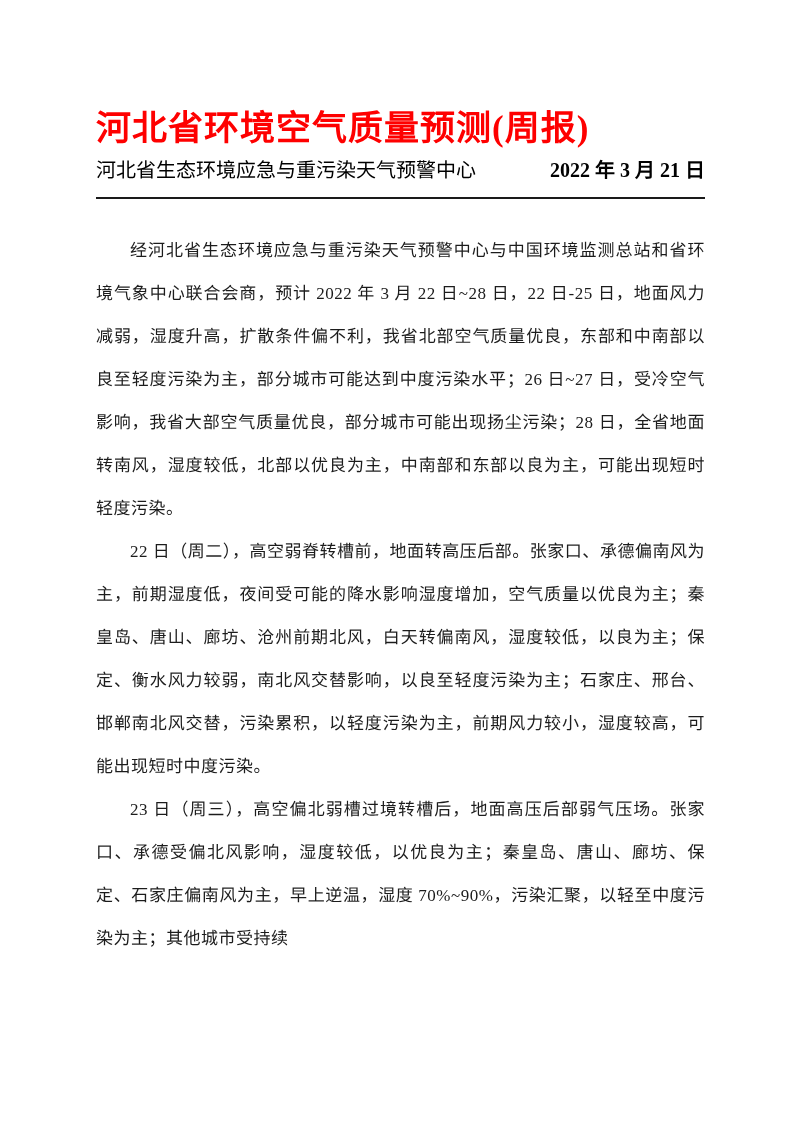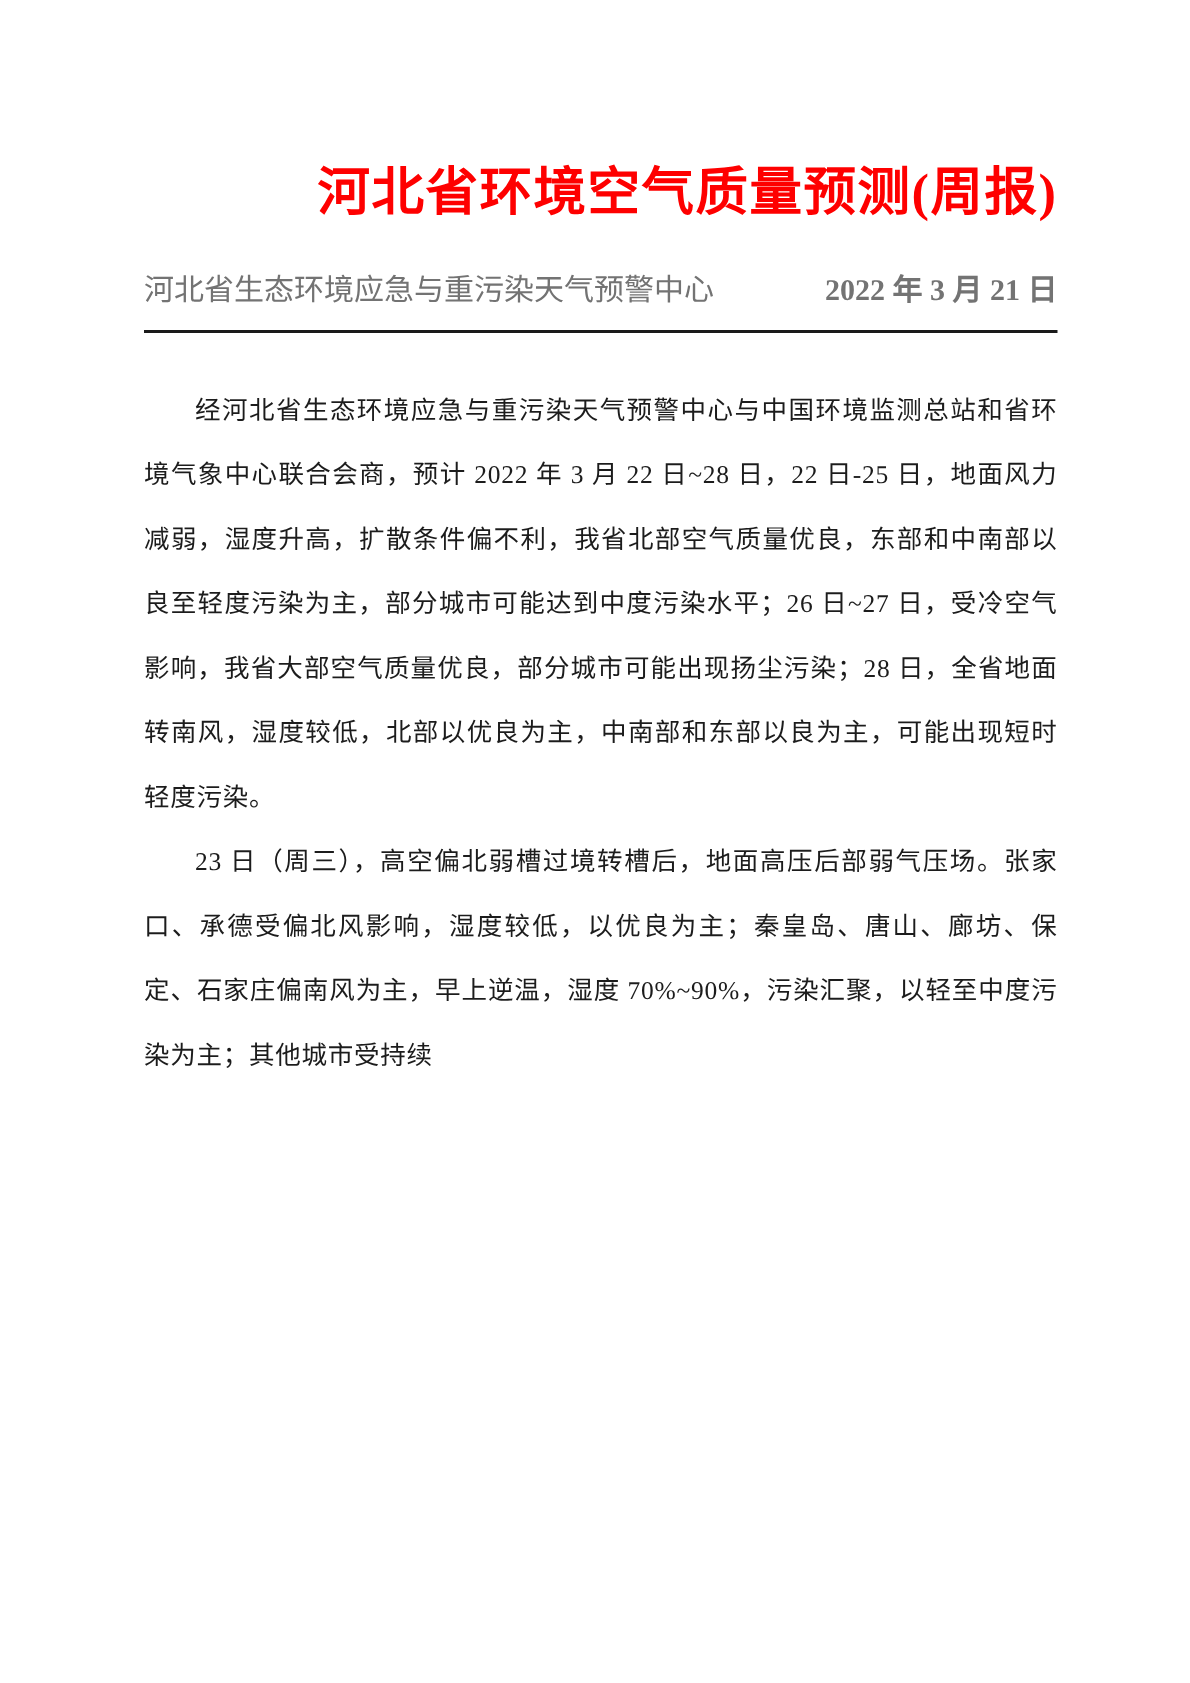"河北省环境空气质量预测(周报)" .doc-title { text-align: right -> left }
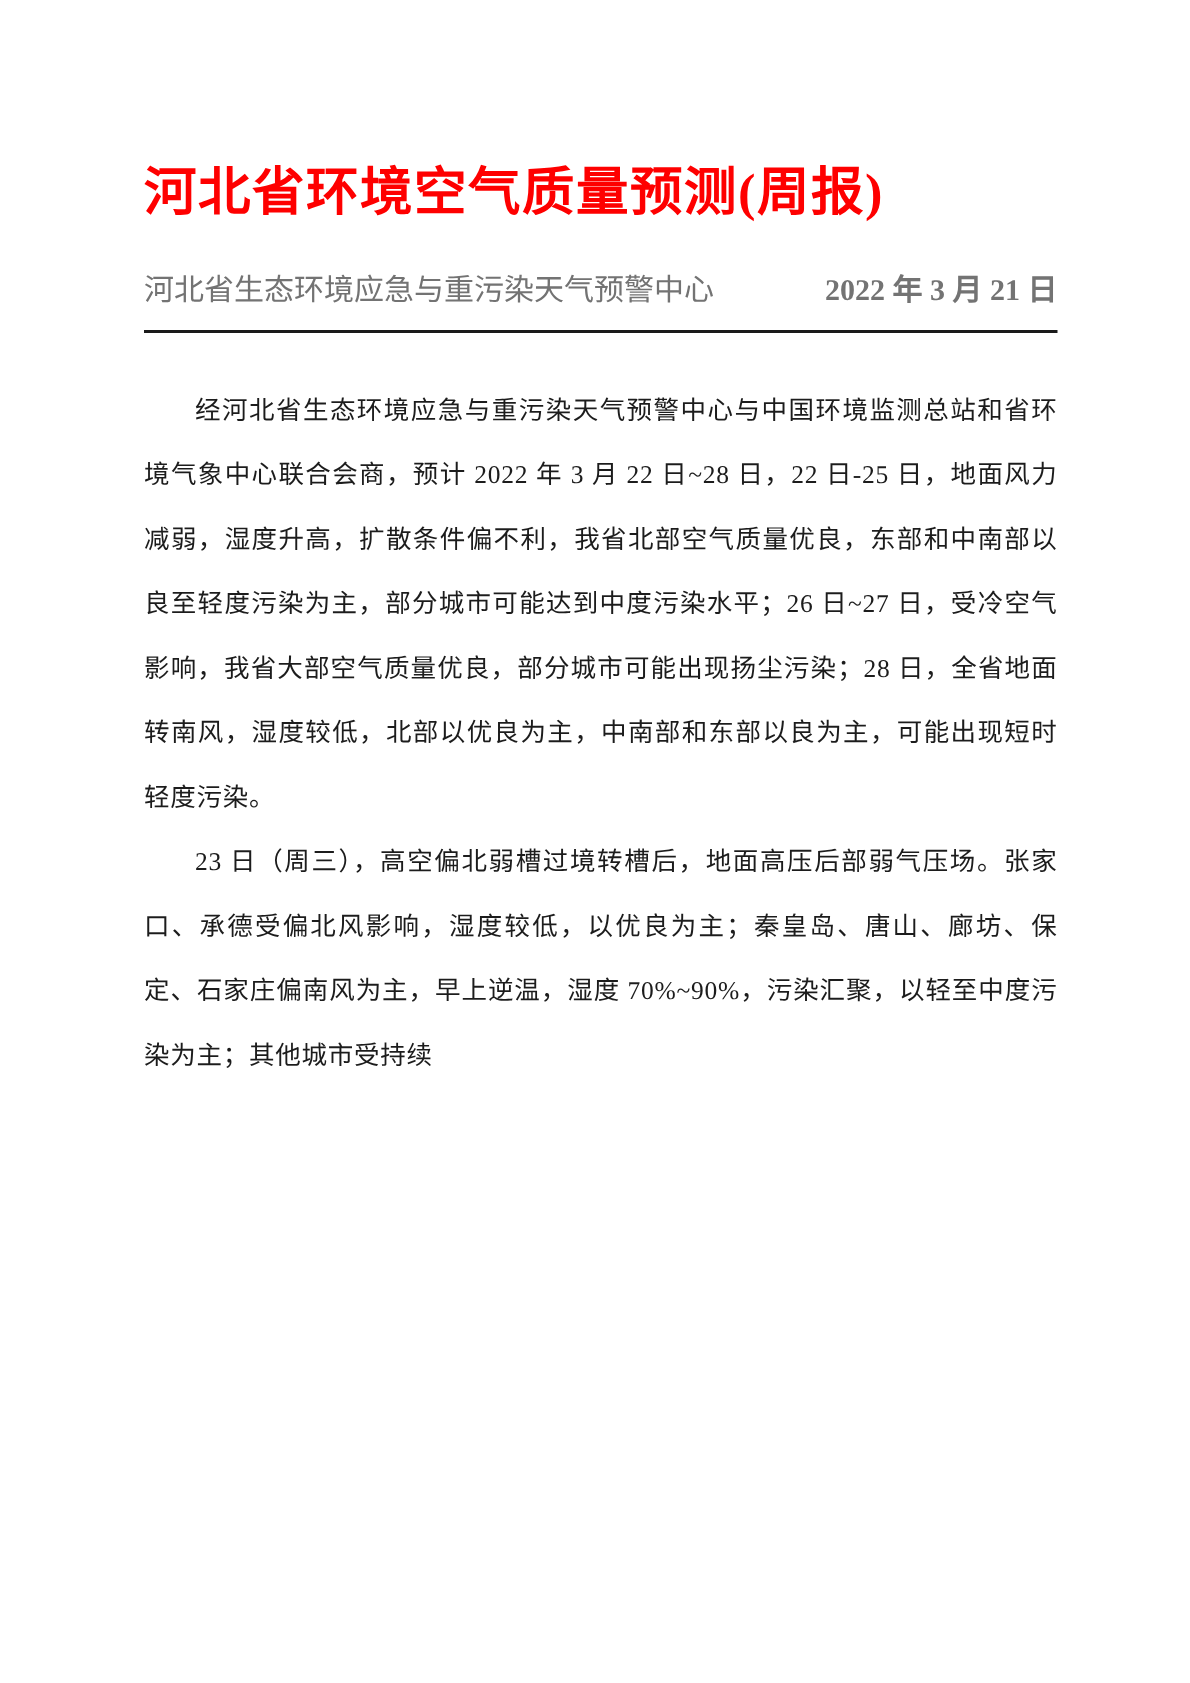"河北省生态环境应急与重污染天气预警中心" .issuer-row { color: #737373 -> #000000; margin-top: 27px -> 4px }
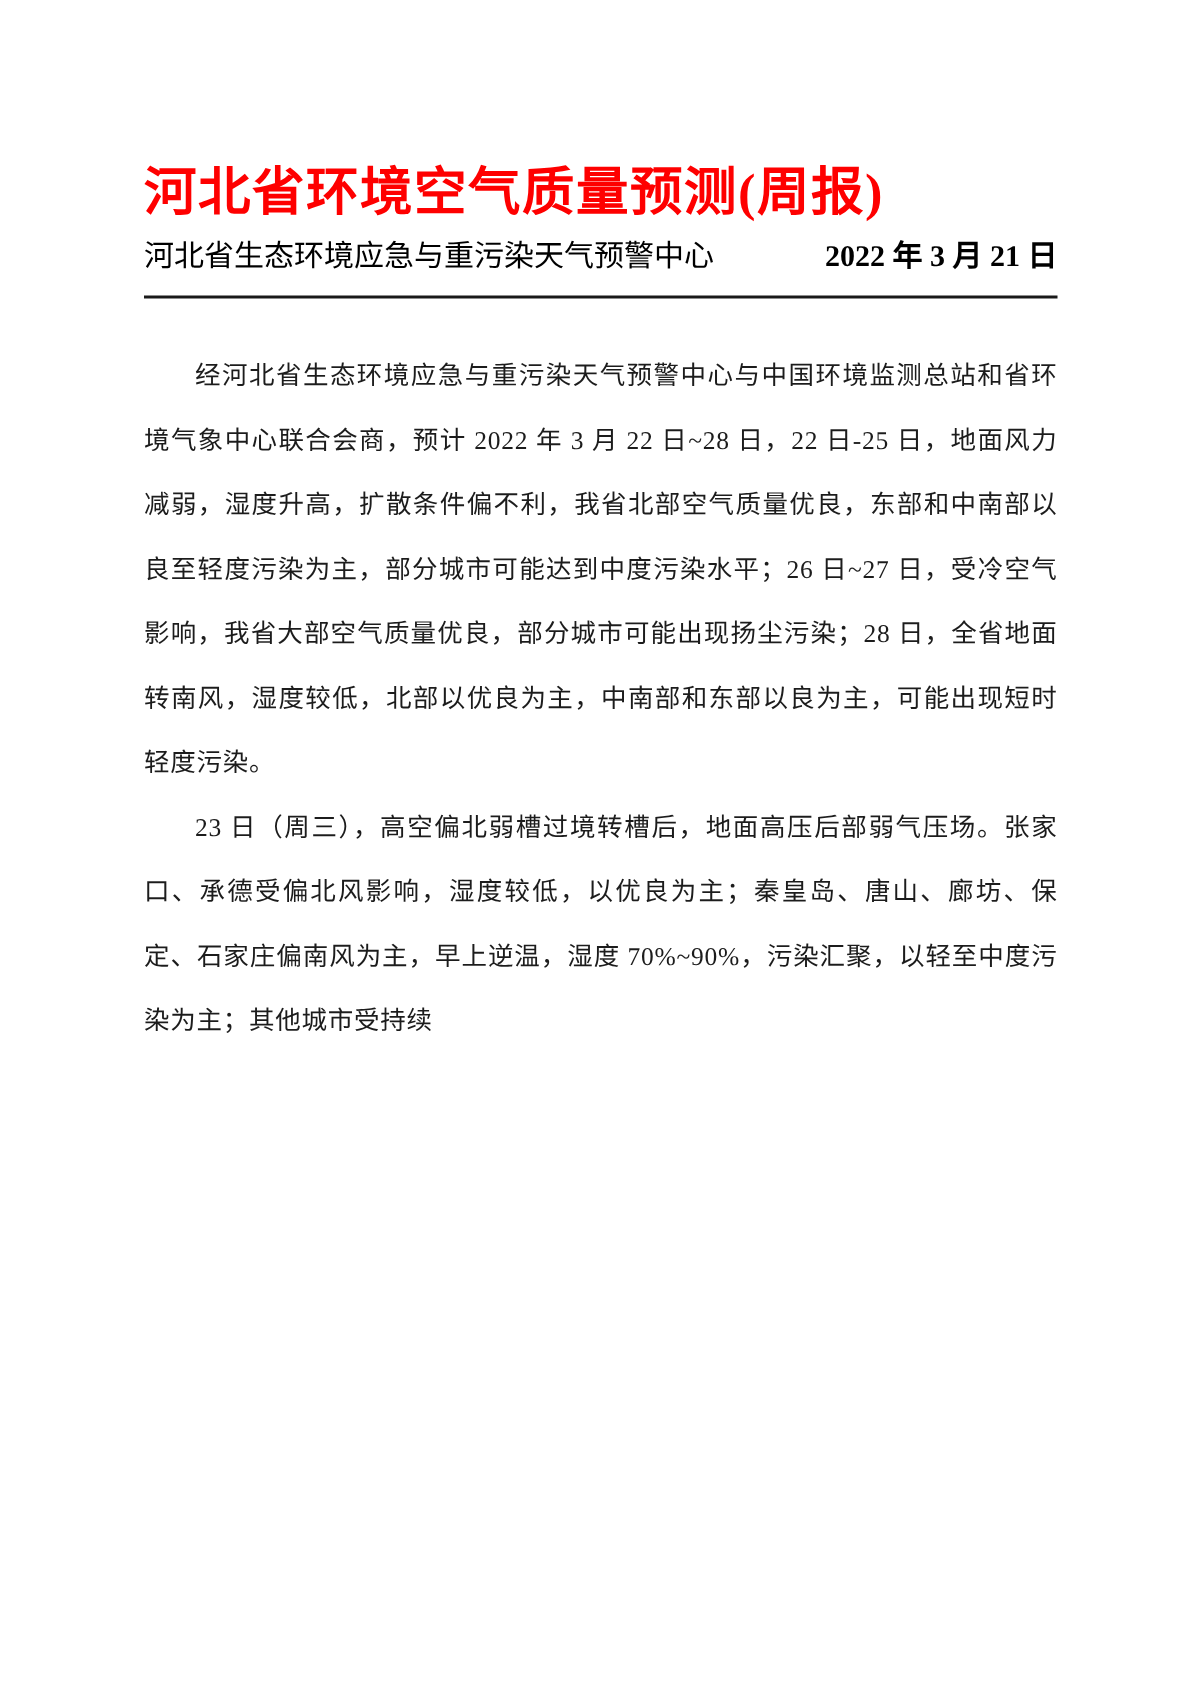"22" p { html: none -> <p>22 日（周二），高空弱脊转槽前，地面转高压后部。张家口、承德偏南风为主，前期湿度低，夜间受可能的降水影响湿度增加，空气质量以优良为主；秦皇岛、唐山、廊坊、沧州前期北风，白天转偏南风，湿度较低，以良为主；保定、衡水风力较弱，南北风交替影响，以良至轻度污染为主；石家庄、邢台、邯郸南北风交替，污染累积，以轻度污染为主，前期风力较小，湿度较高，可能出现短时中度污染。</p> }
